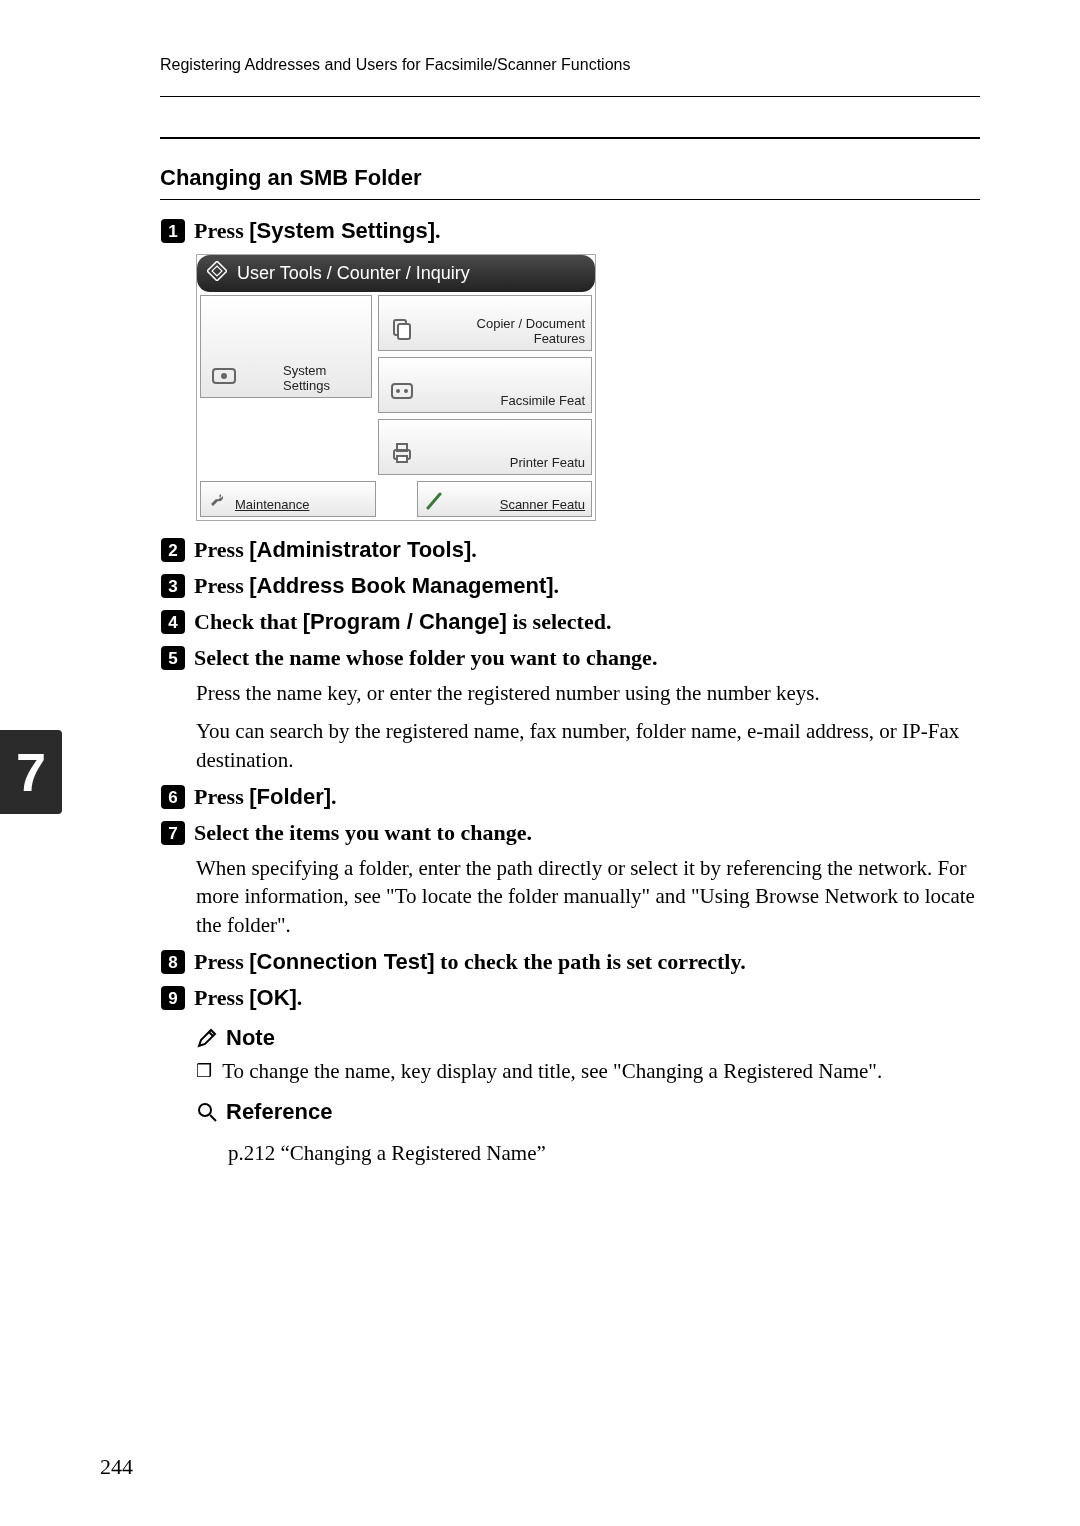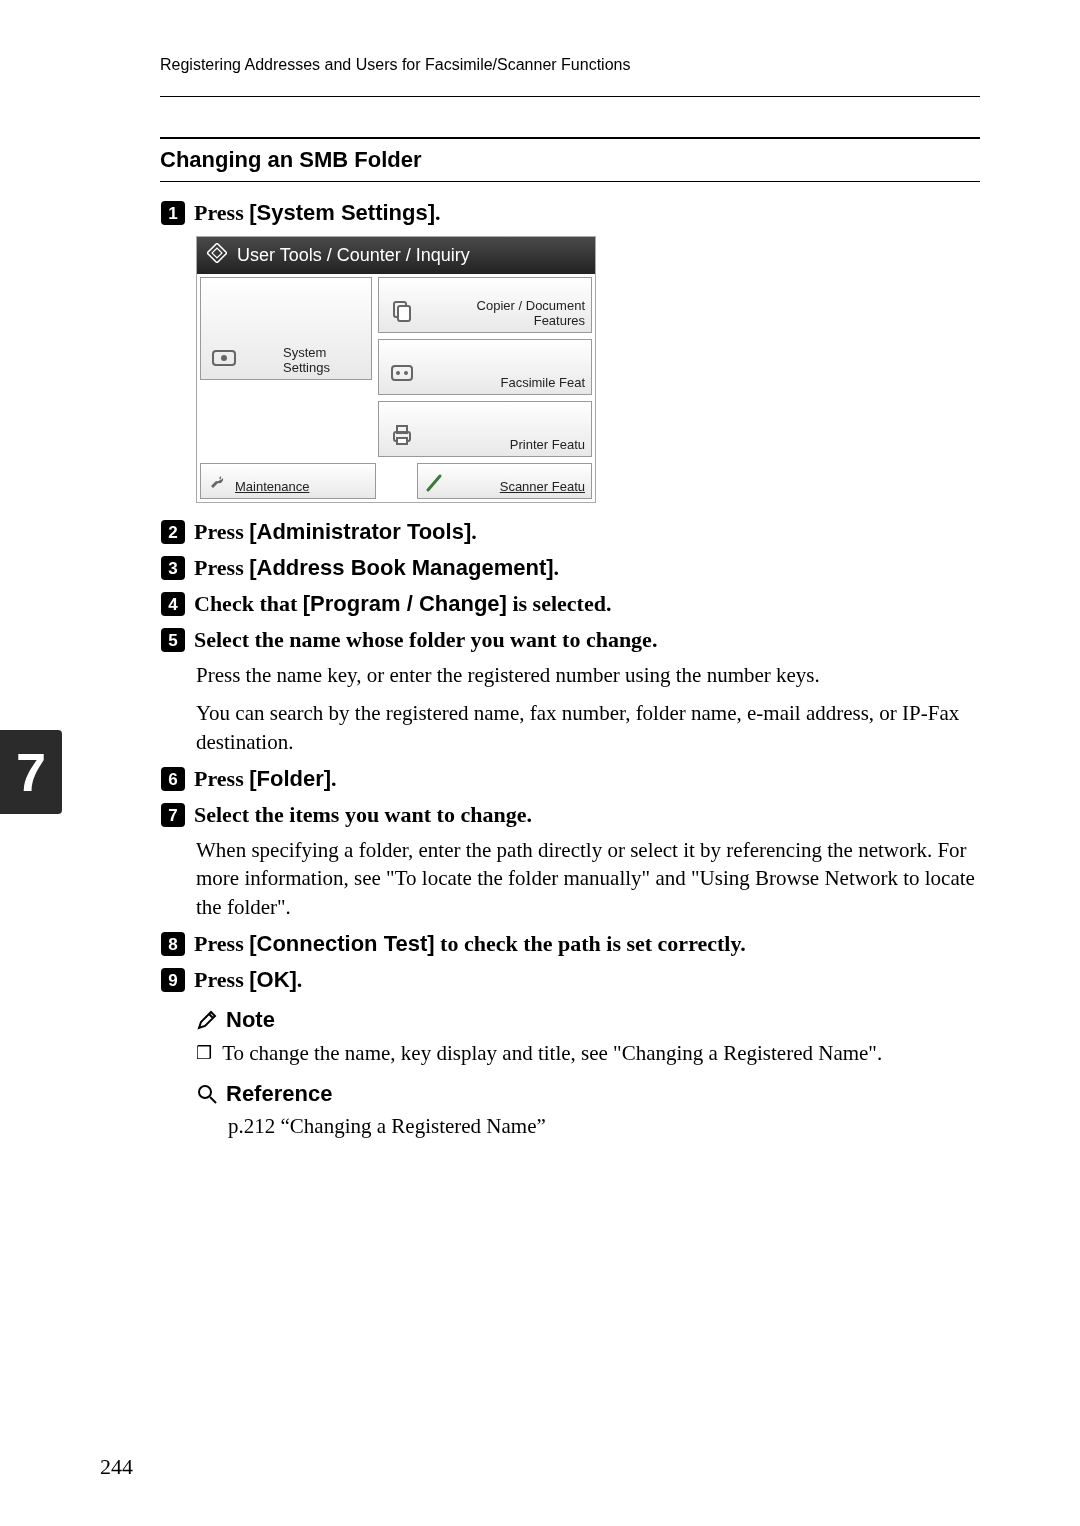"Changing an SMB Folder" .section-heading { padding: 8px 0 8px 0 -> 26px 0 8px 0 }
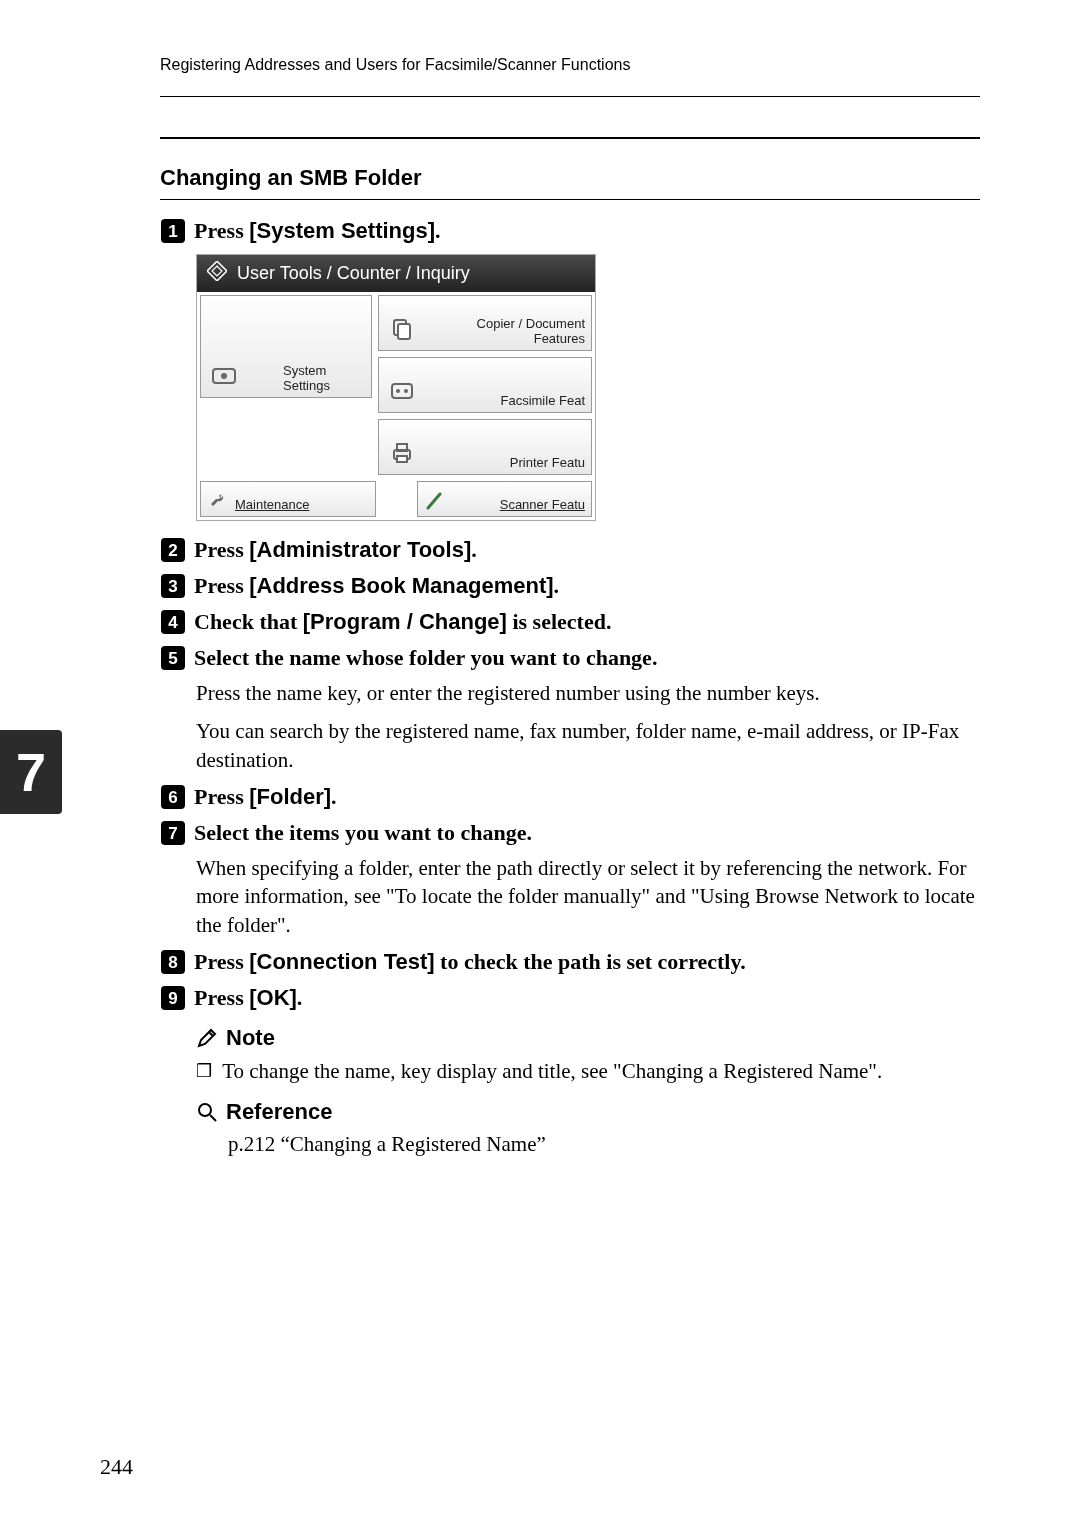"User Tools / Counter /" .ui-shot .titlebar { border-radius: none -> 13px }
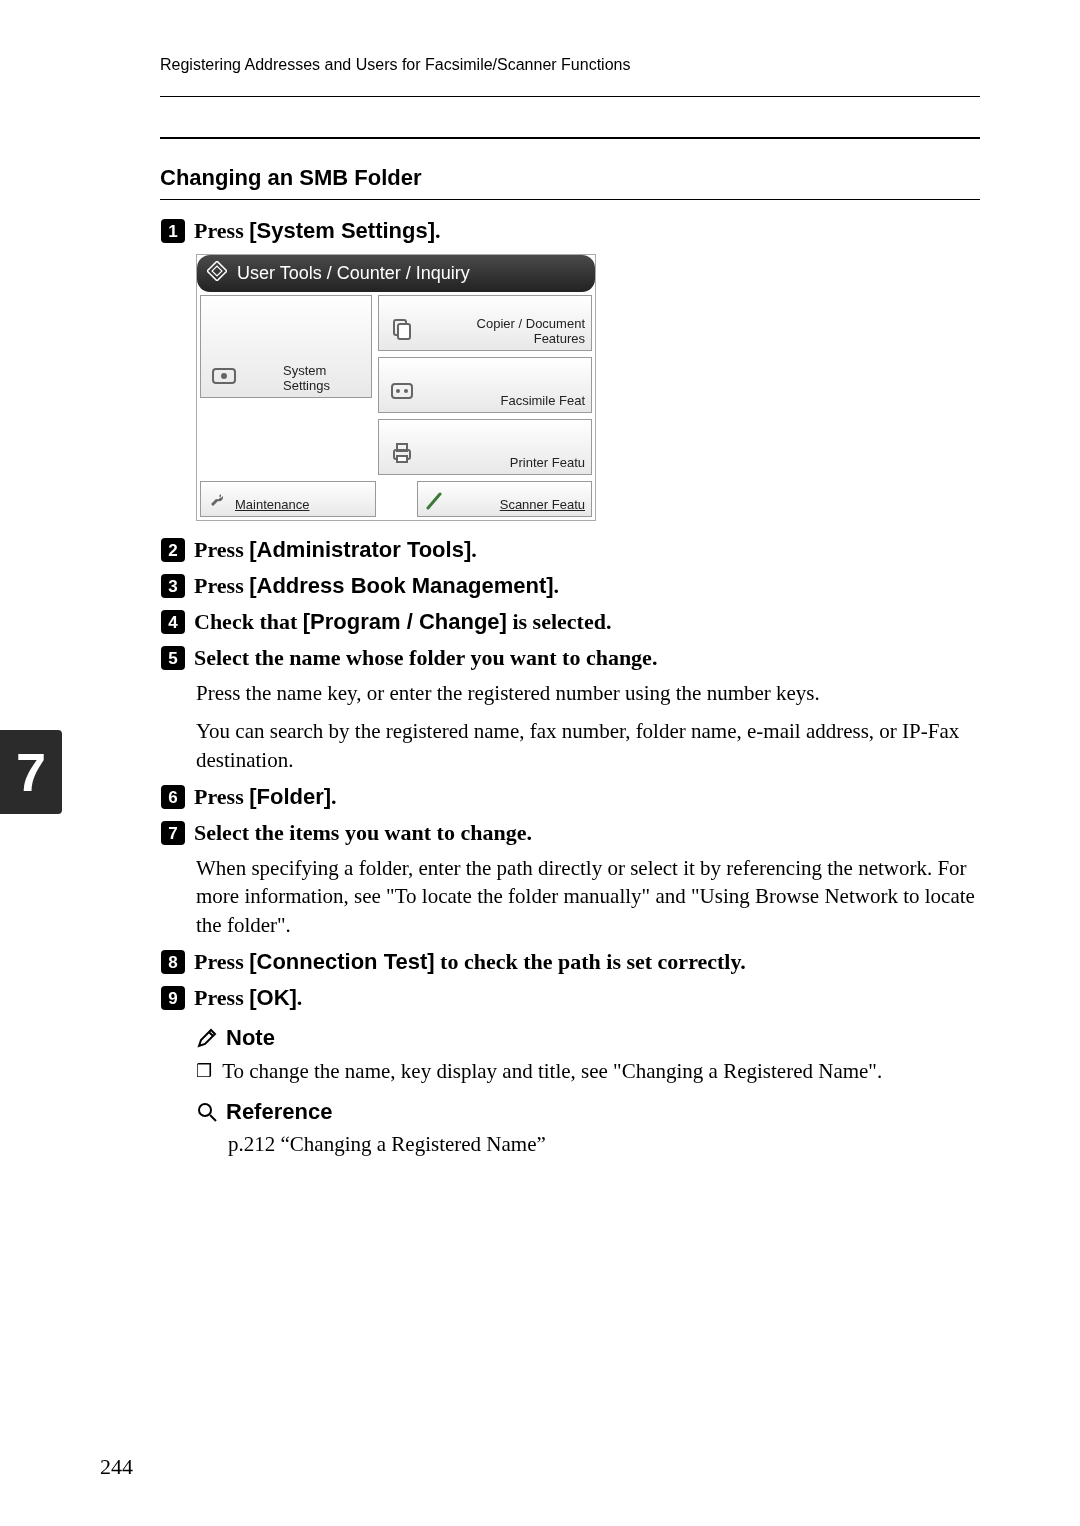"p.212 “Changing a Registered Name”" .ref-body { margin: 7px 0 0 68px -> 16px 0 0 68px }
